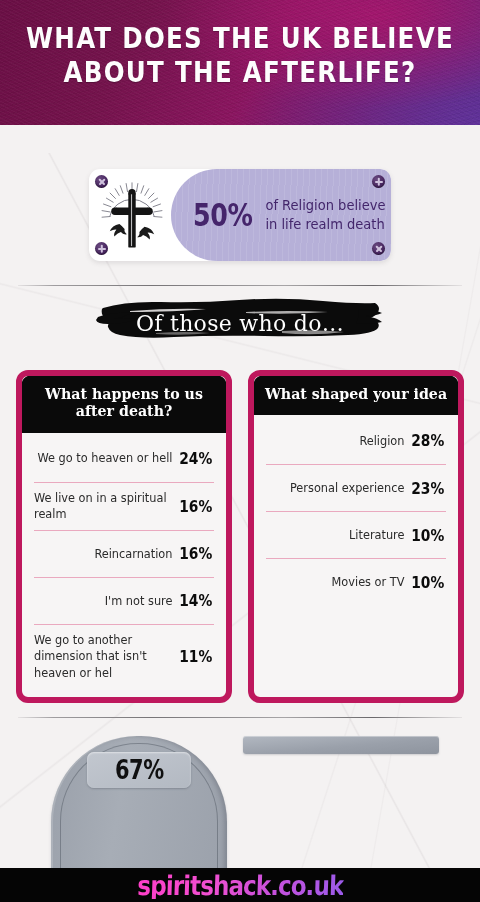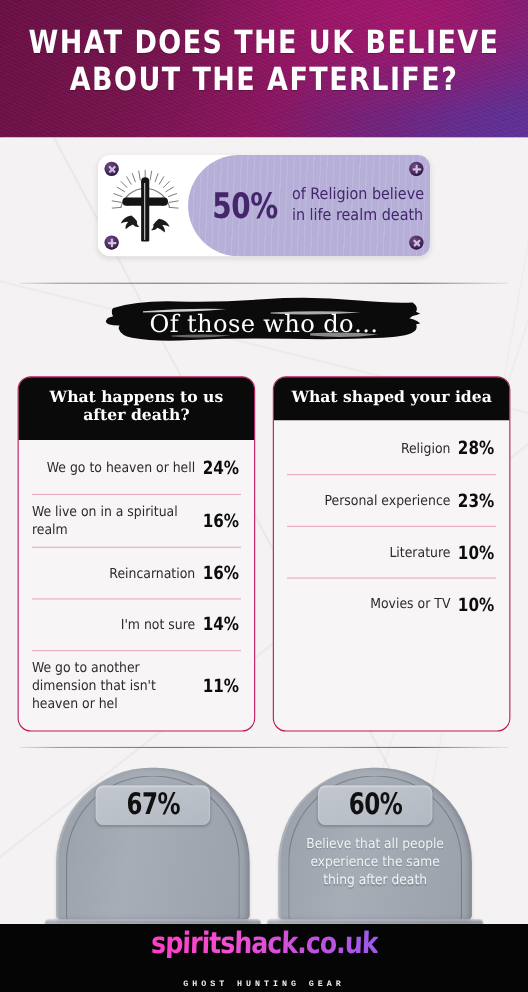"50%" .paper { margin-top: none -> 28px }
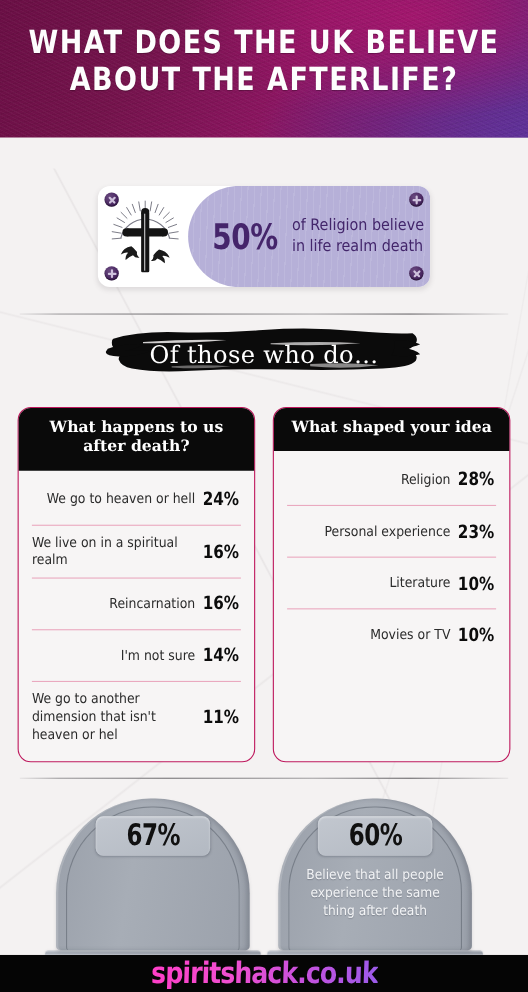"What happens to us" .card { border: 1px solid #be185d -> 6px solid #be185d }
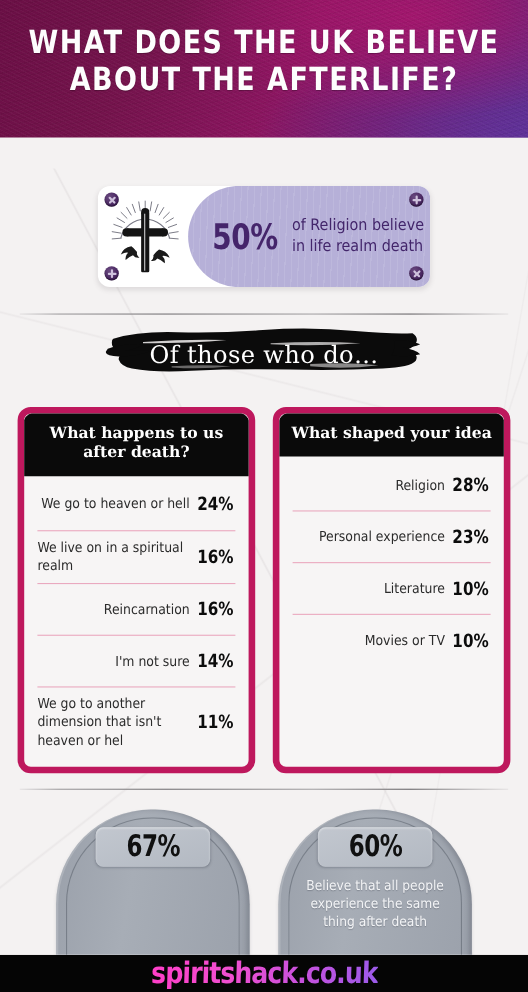"60%" div.stone-body { html: <div> <div> <span>60%</span> </div> <div> <div>Believe that all people</div> <div>experience the same</div> <div>thing after death</div> </div> </div> -> none }
